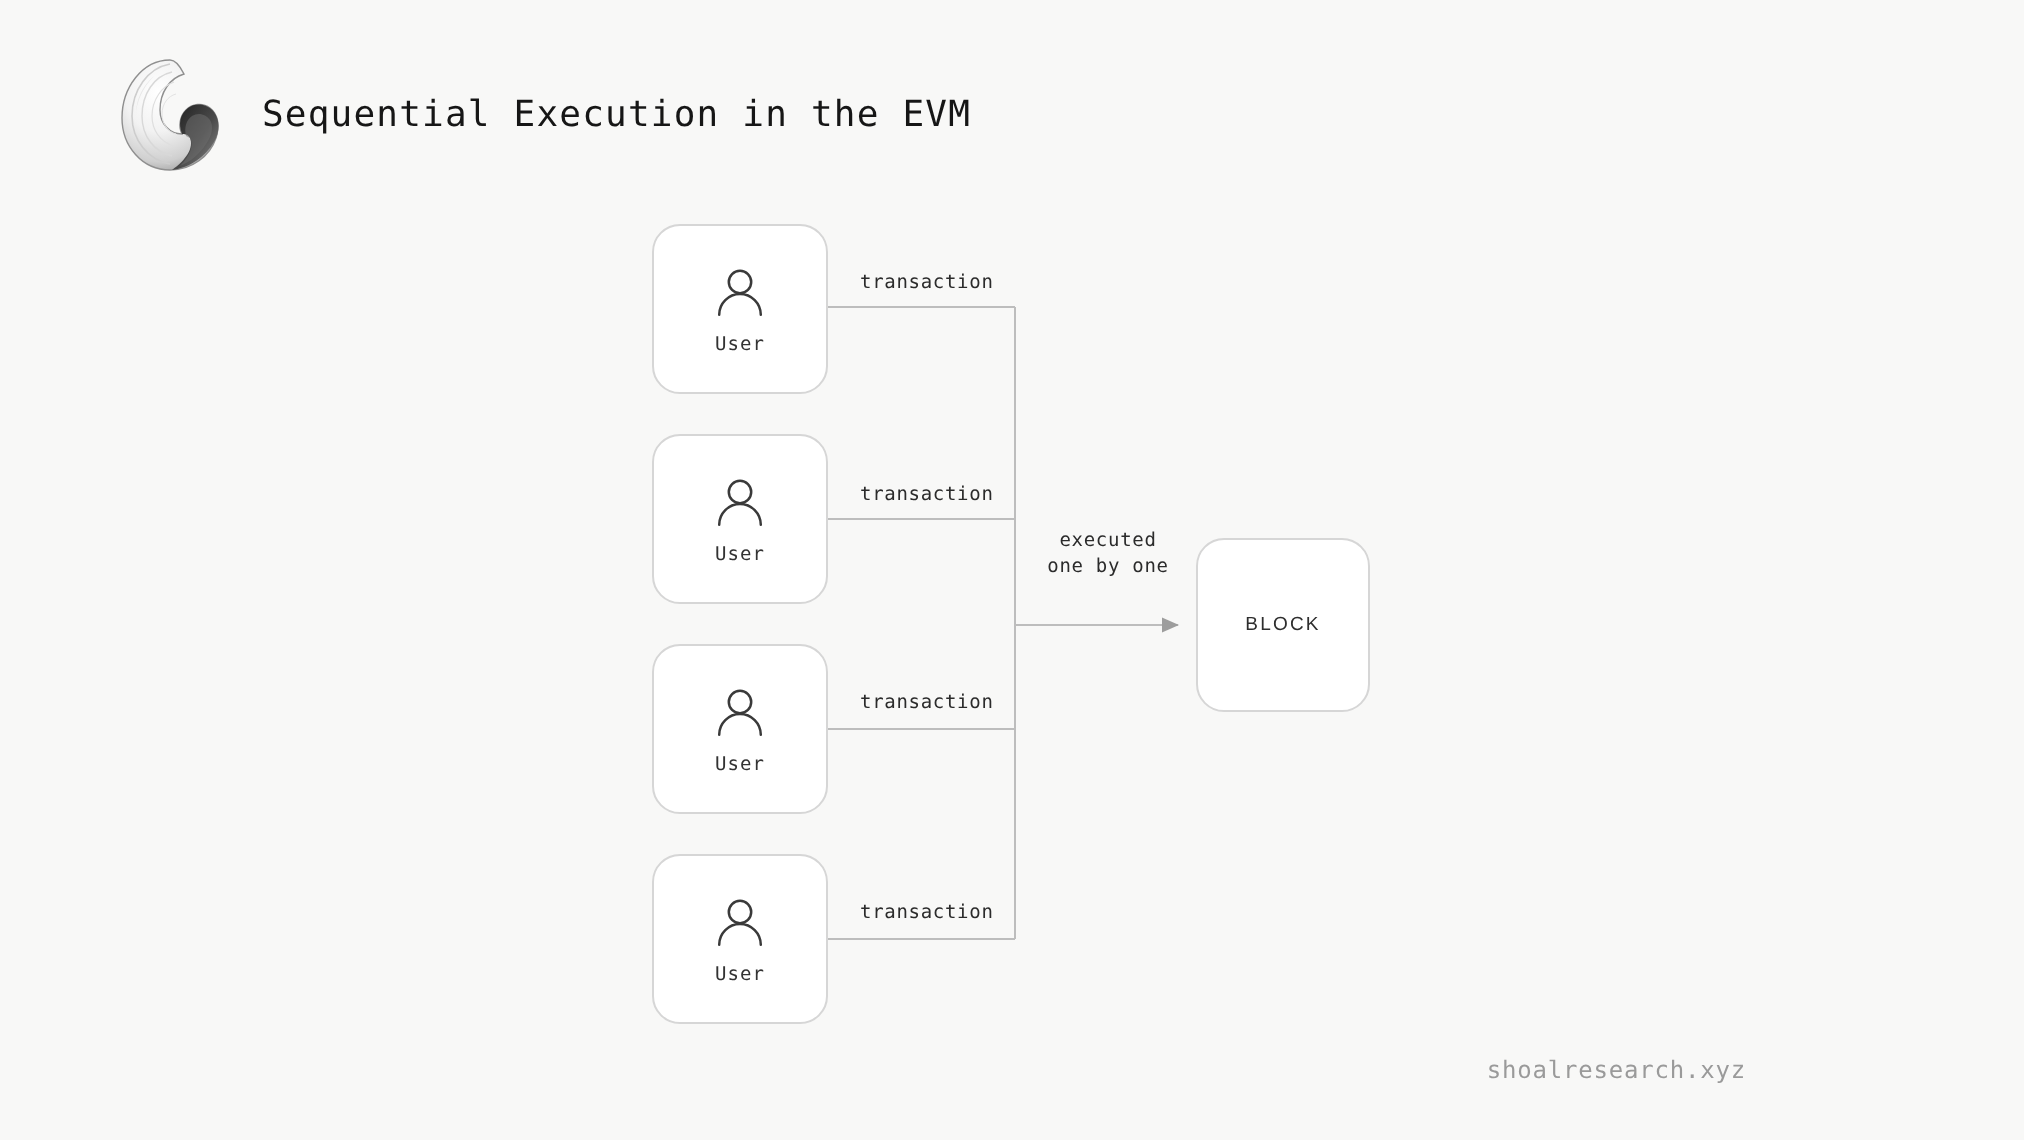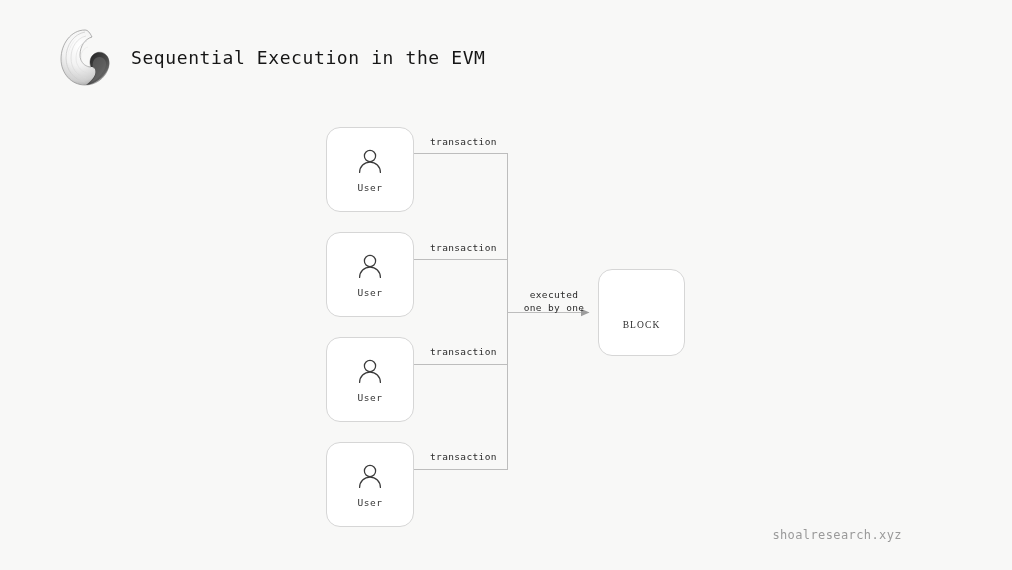"Sequential Execution in the EVM" #canvas { padding-left: 29px -> none }
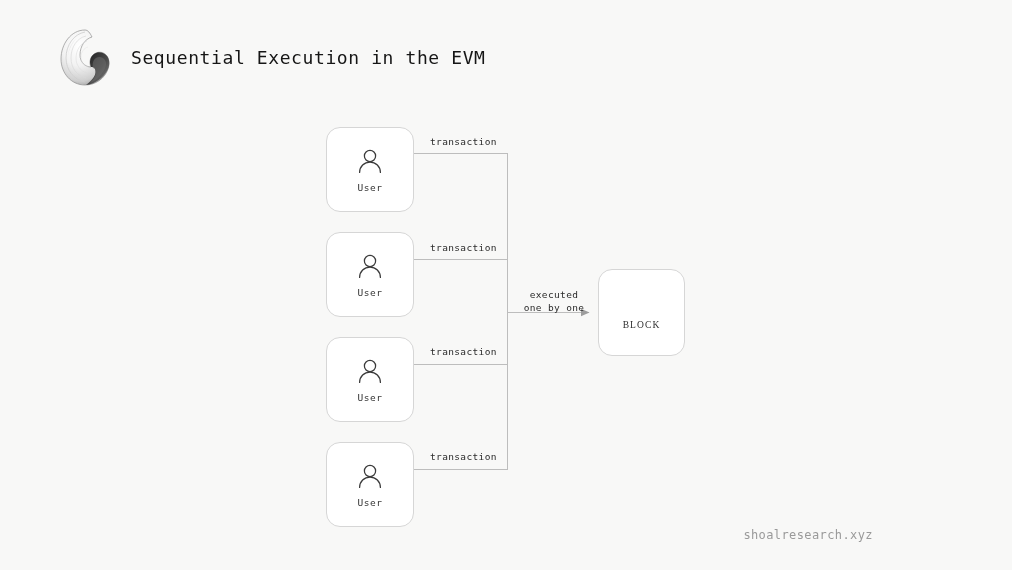"User" .user-box { margin-top: 15px -> none }
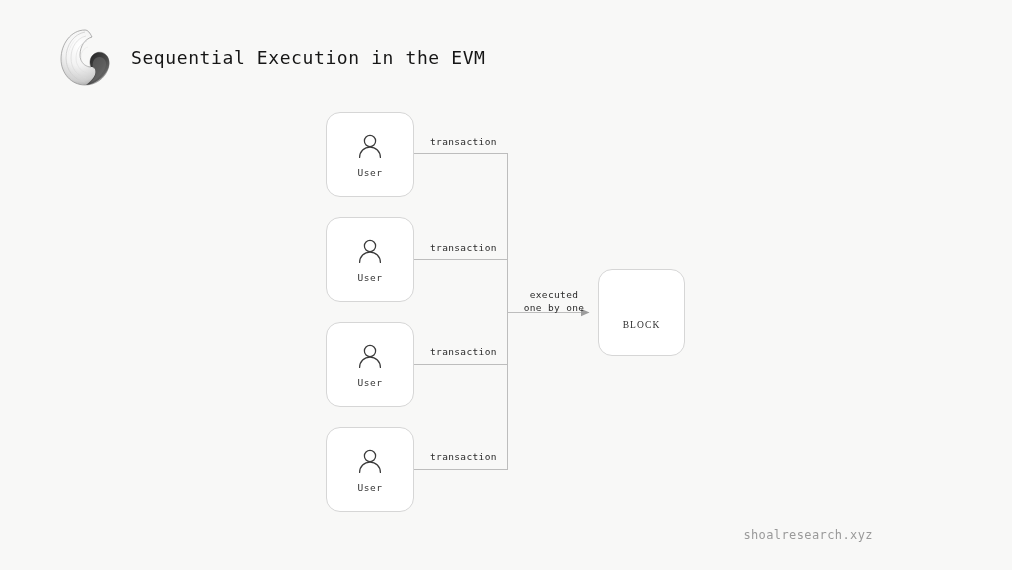"executed" #exec-label { top: 288px -> 264px }
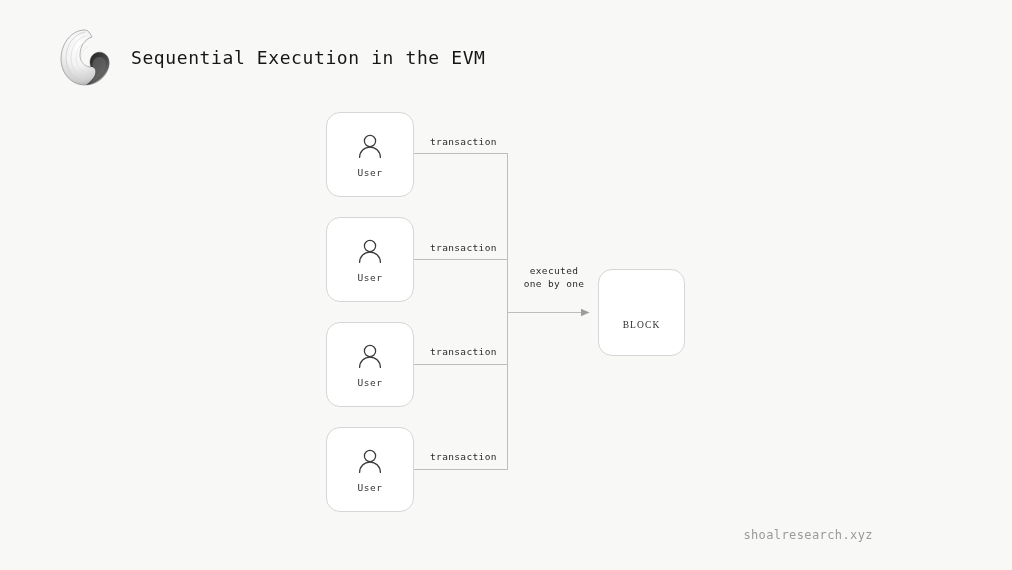"BLOCK" #block-label { font-family: Liberation Serif, serif -> Liberation Sans, sans-serif; top: 12px -> 0 }
